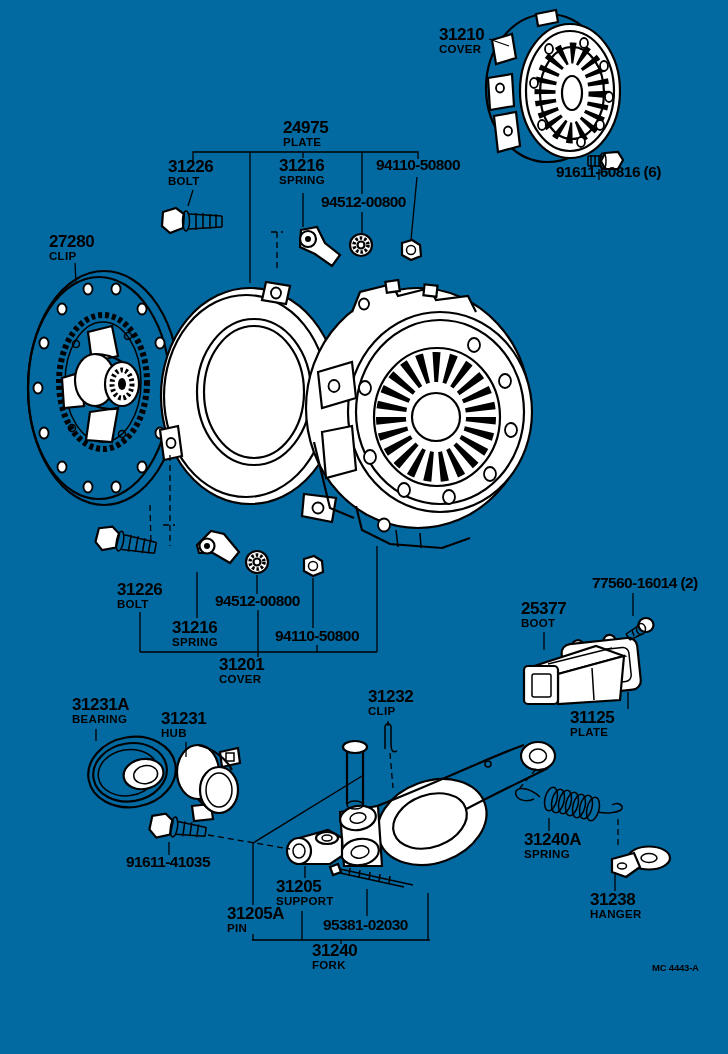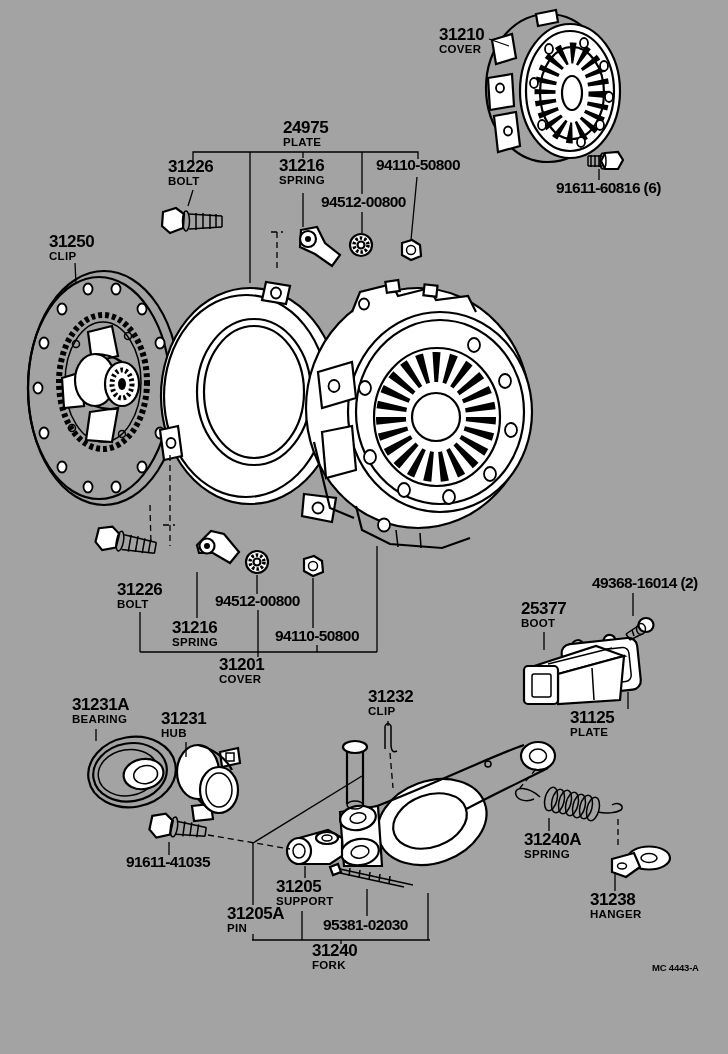"31210" .stage { background: #a3a3a3 -> #0369a1 }
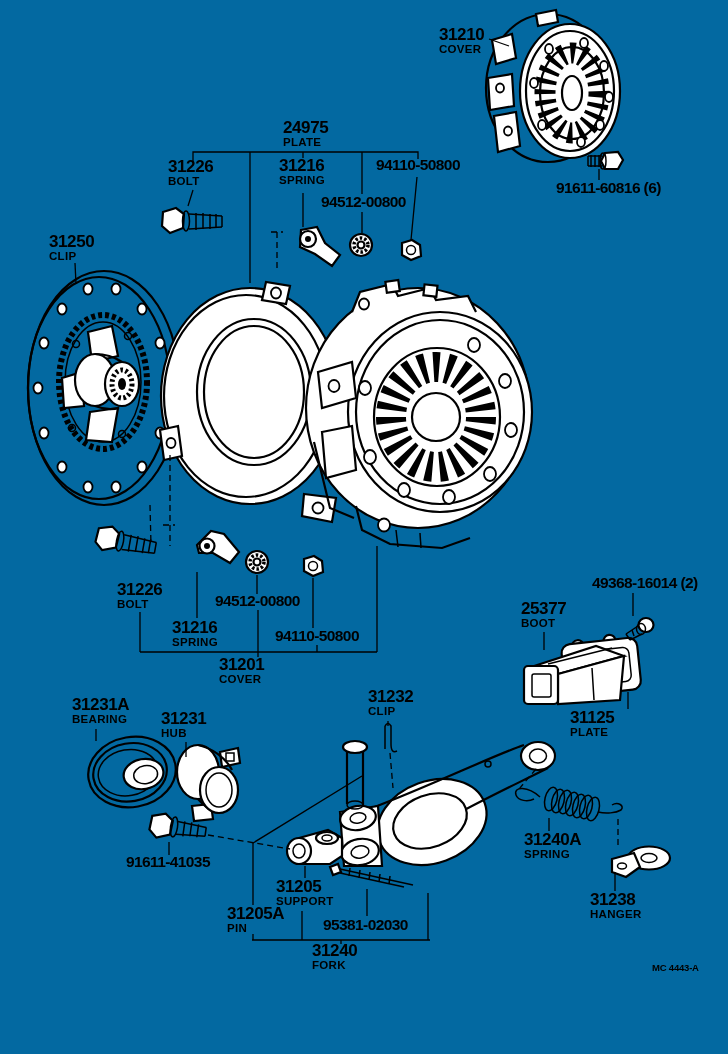"91611-60816 (6)" div.part-label { top: 180px -> 164px }
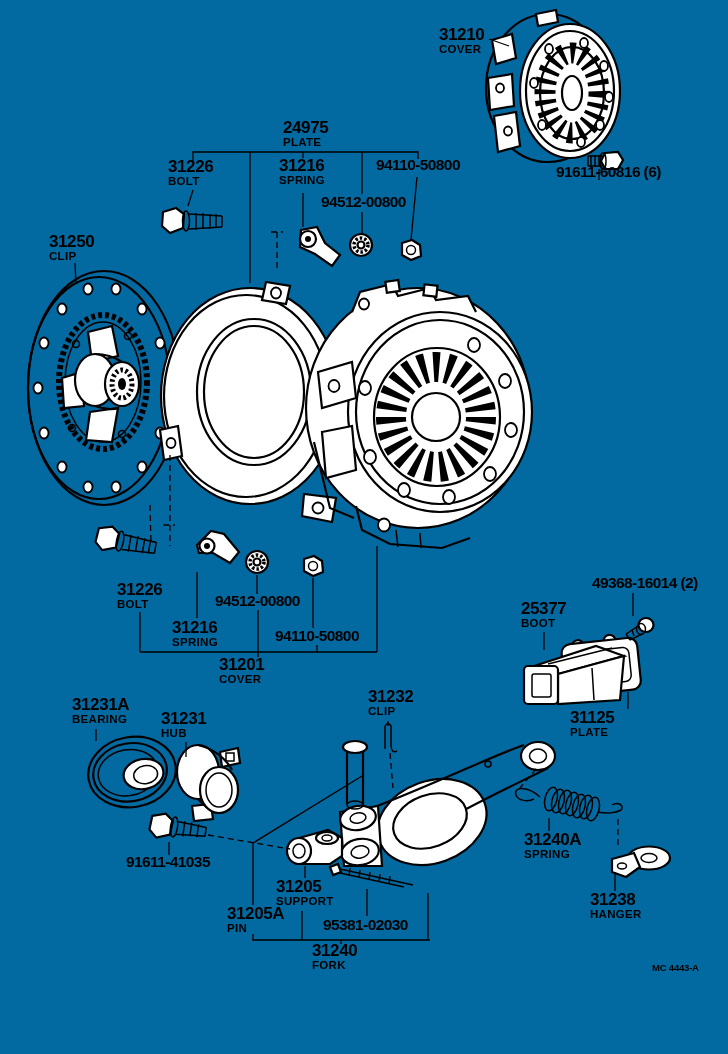"31250" div.num { text: 31250 -> 27280 }
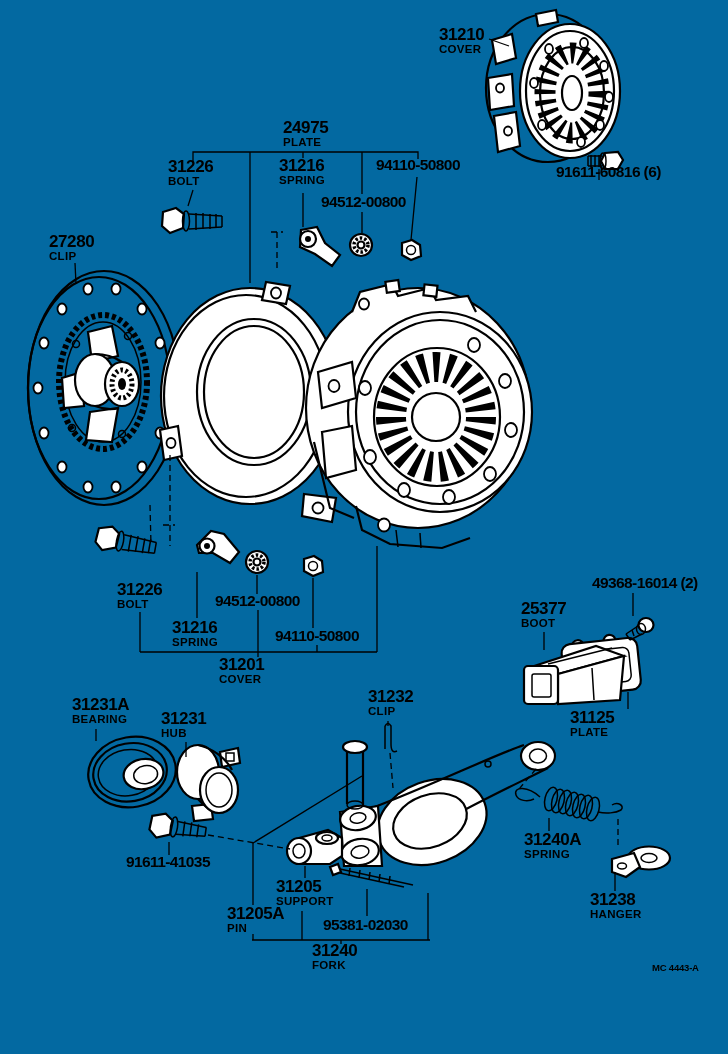"49368-16014 (2)" div.num { text: 49368-16014 -> 77560-16014 }
